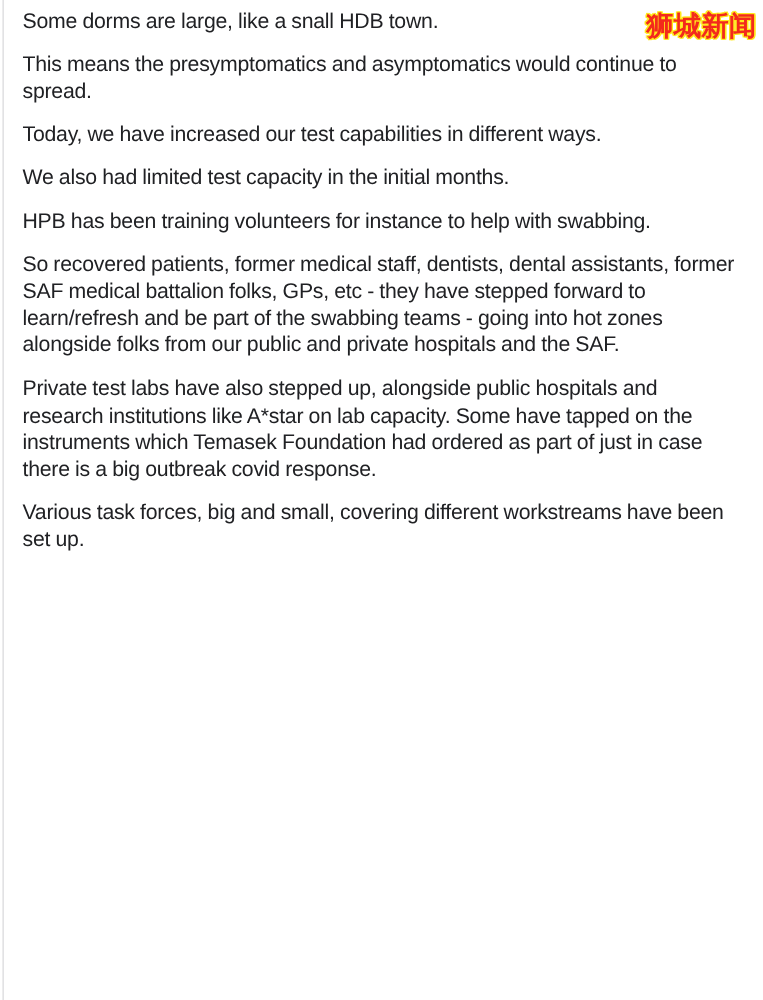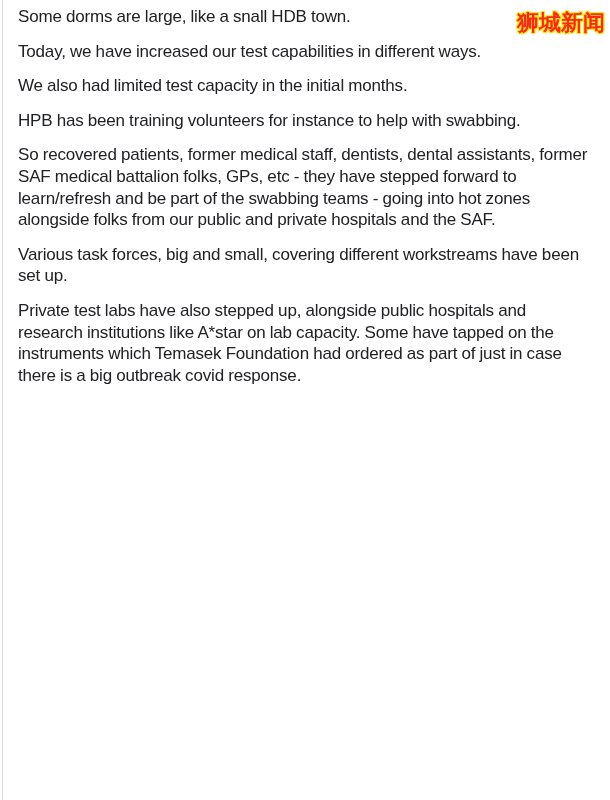"狮城新闻" .watermark { font-family: none -> Liberation Mono, monospace }
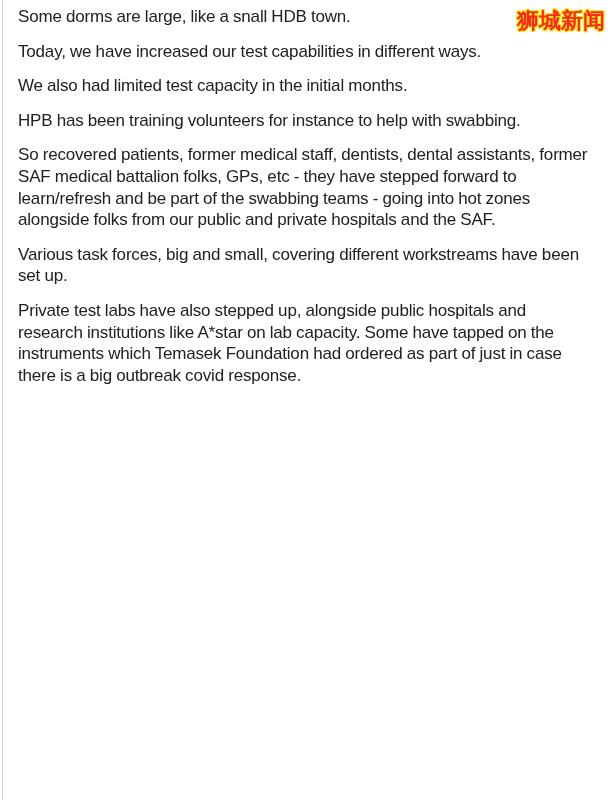"This means the presymptomatics and" p { html: none -> <p>This means the presymptomatics and asymptomatics would continue to spread.</p> }
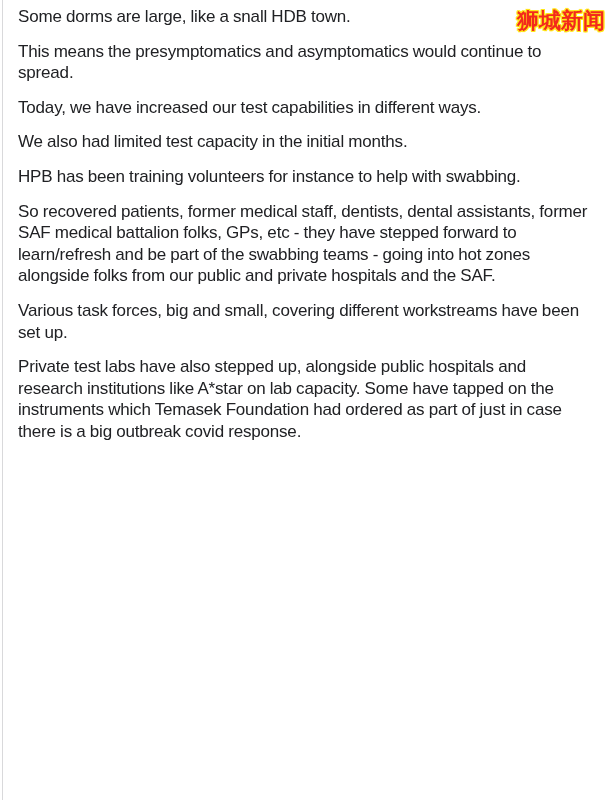"Various task forces, big and" p { order: before "Private test labs have also" -> after "Private test labs have also" }
